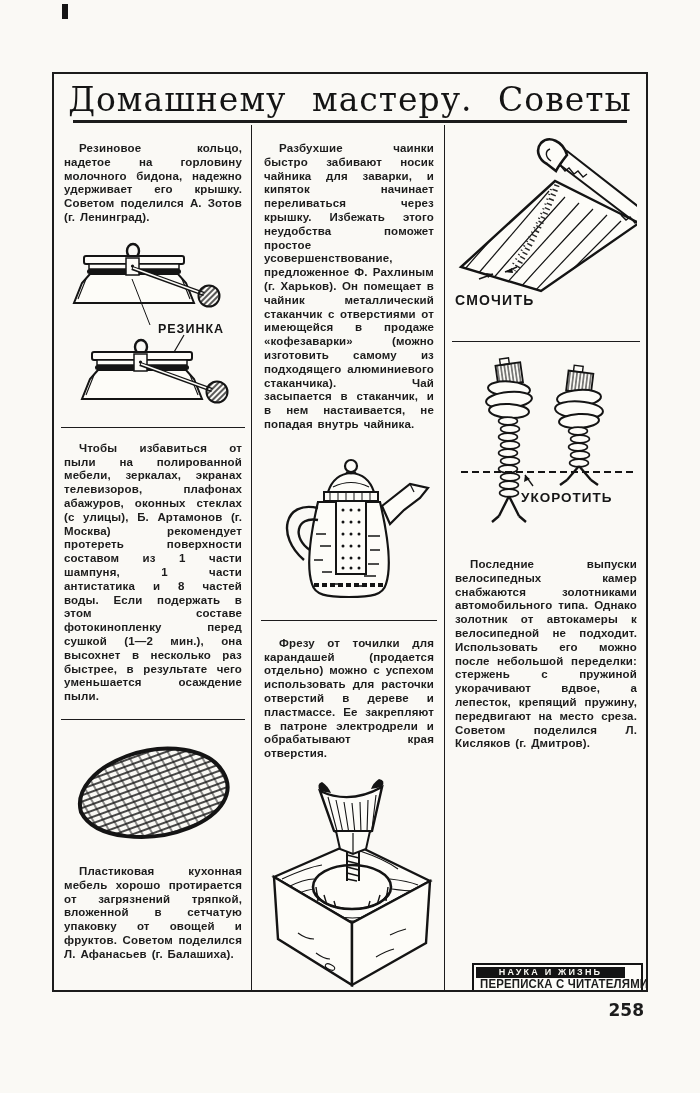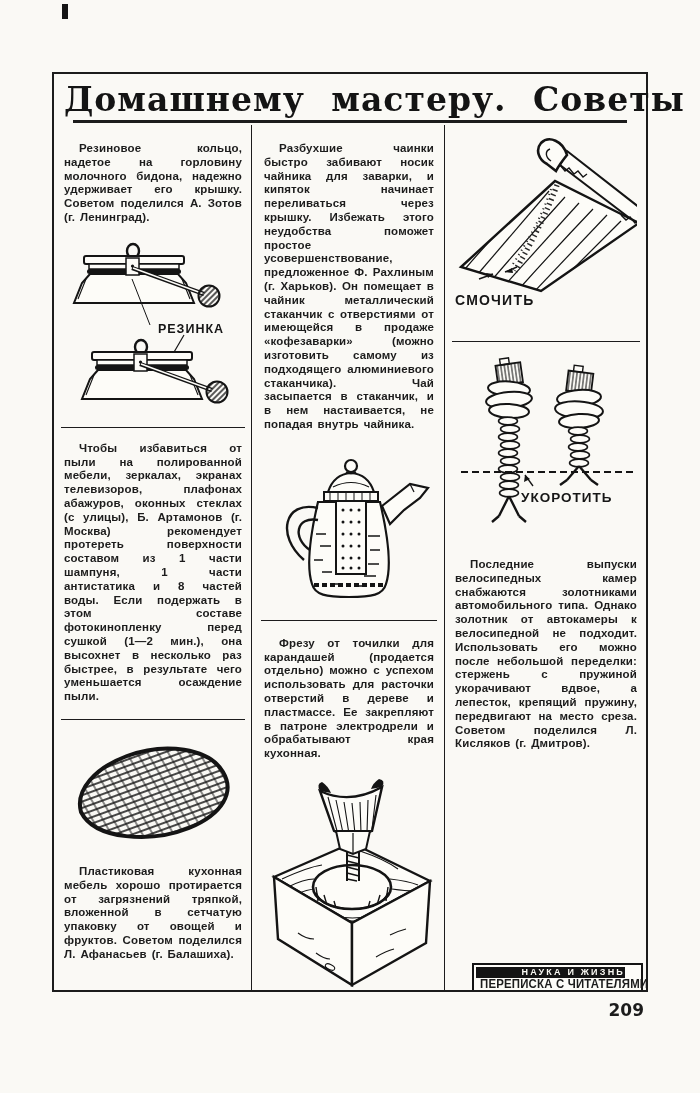"Домашнему мастеру. Советы" .title { font-weight: bold -> normal }
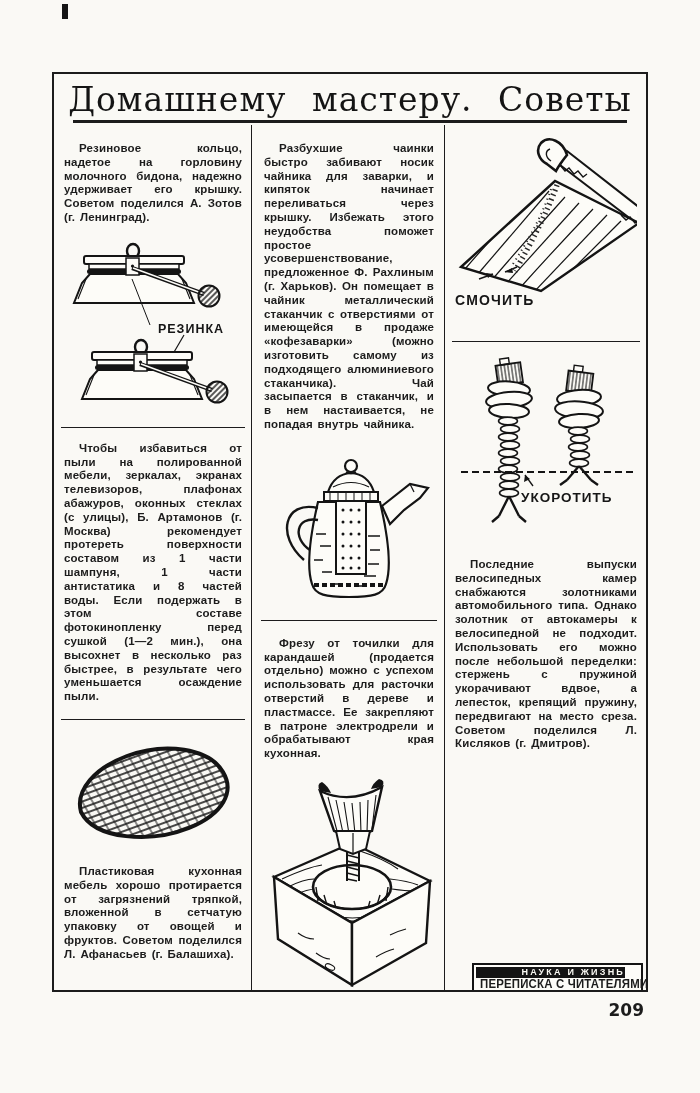"Фрезу от точилки для карандашей" p.tip { text: кухонная -> отверстия }
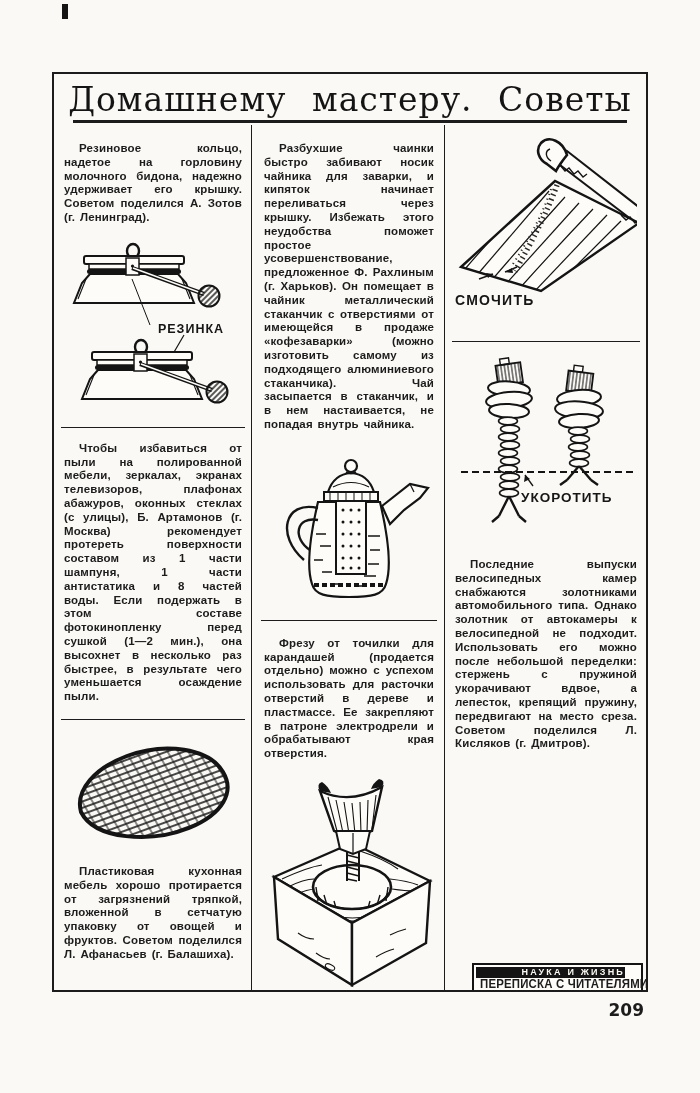"НАУКА И ЖИЗНЬ" .logo-bar { text-align: right -> center }
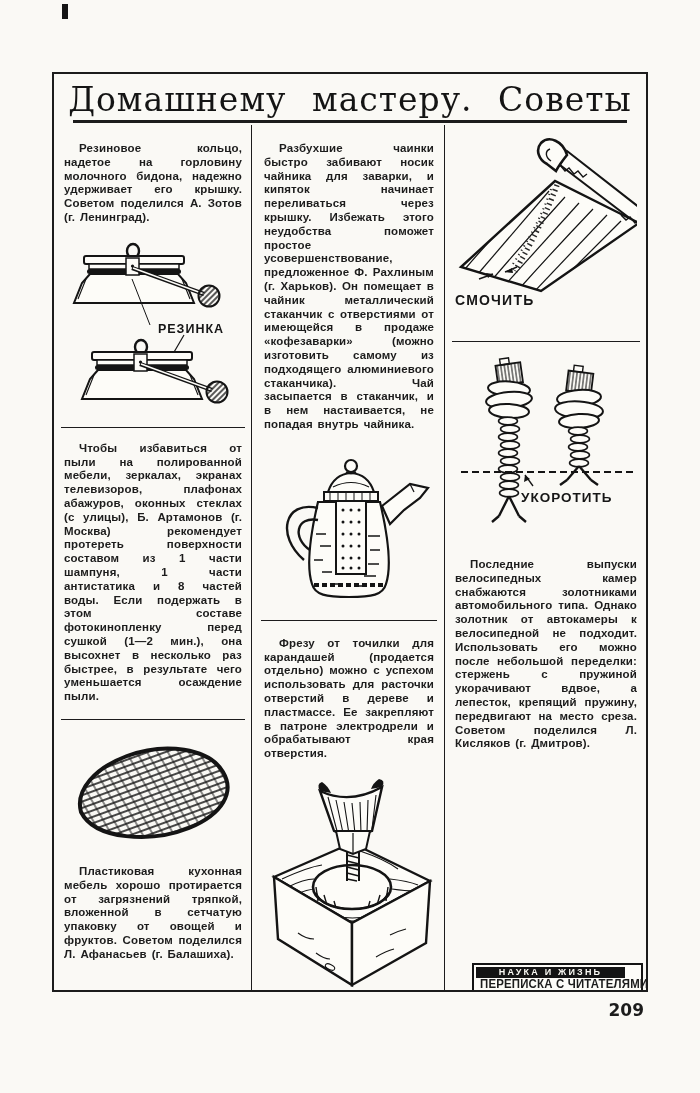"209" div.pageno { text: 209 -> 258 }
